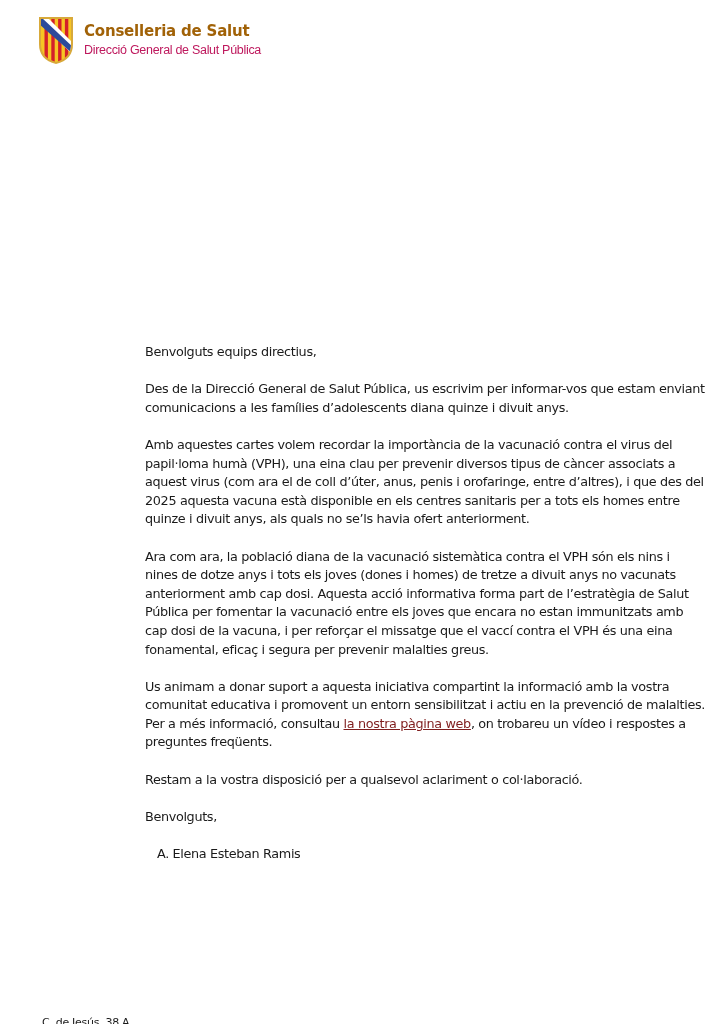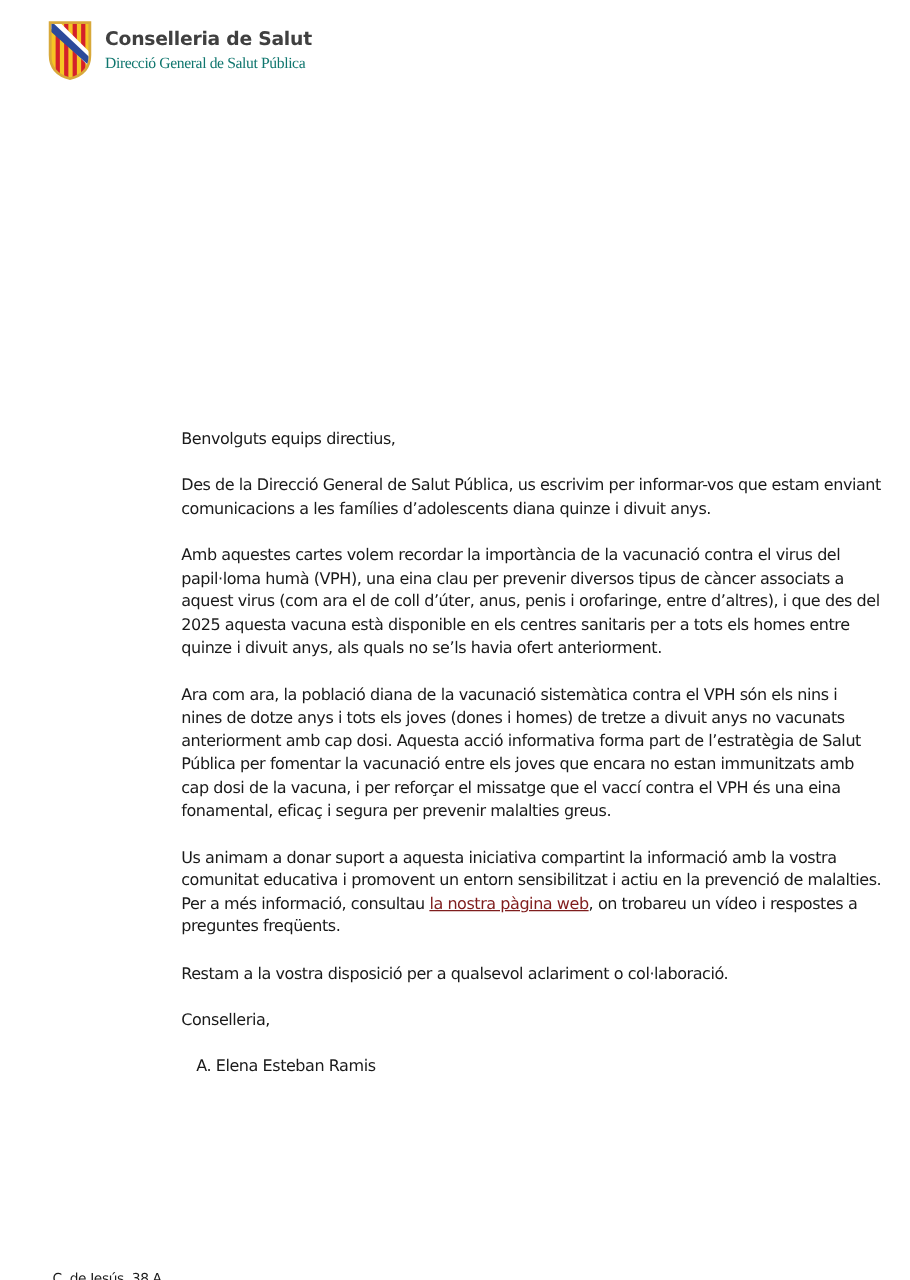"Conselleria de Salut" .org-name { color: #404040 -> #a16207 }
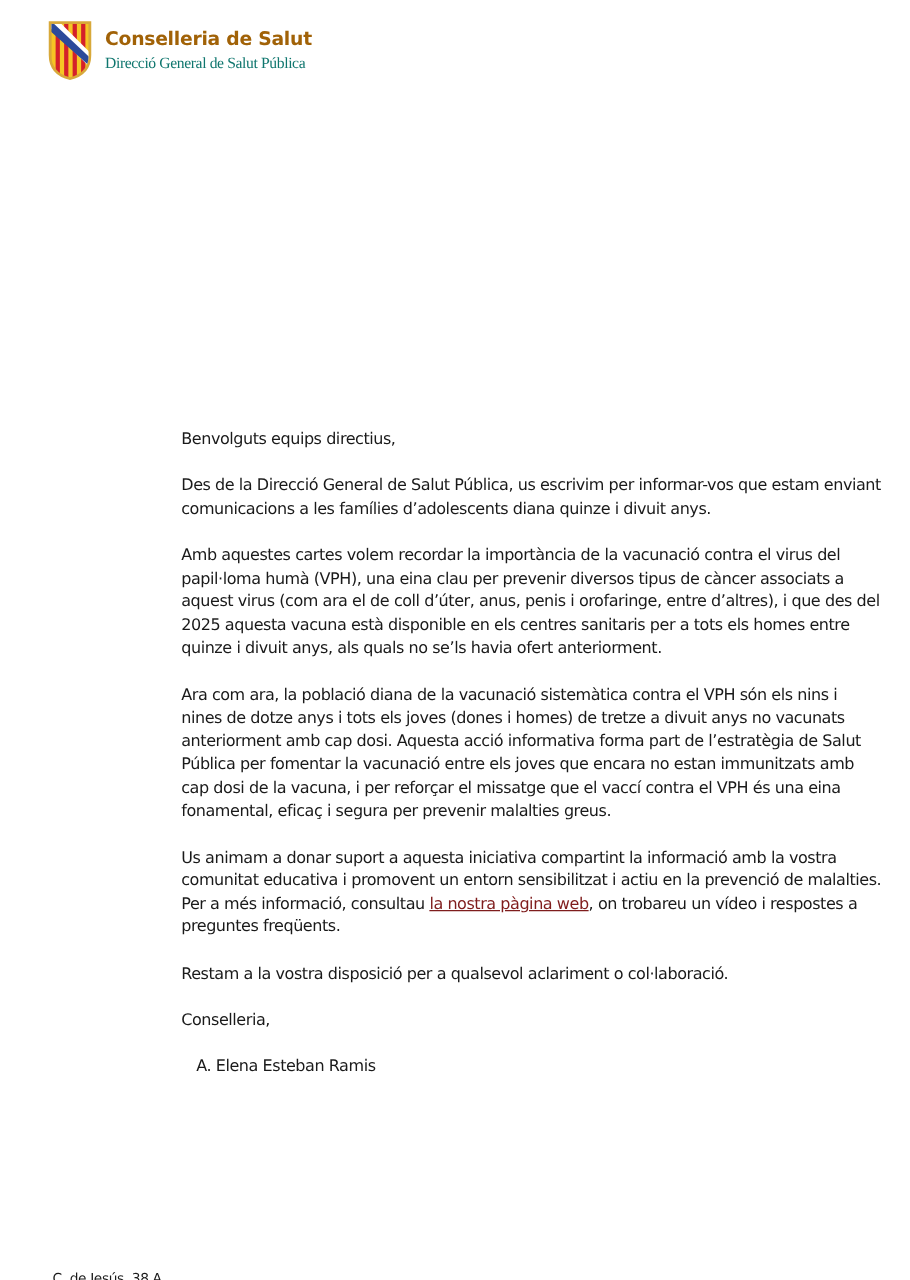"Direcció General de Salut Pública" .dept-name { color: #0f766e -> #be185d; font-family: Liberation Serif, serif -> Liberation Sans, sans-serif }
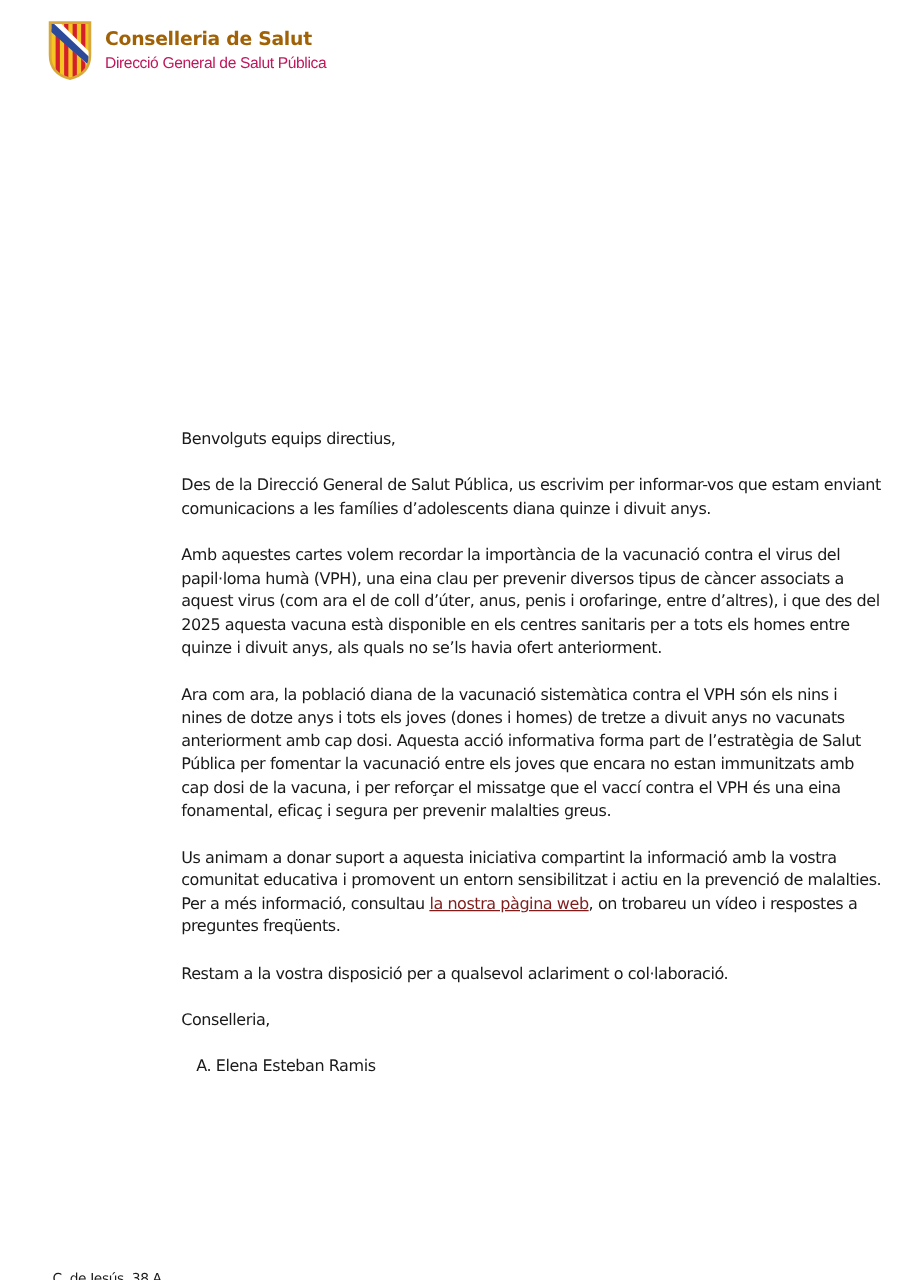"Conselleria," p { text: Conselleria -> Benvolguts }
